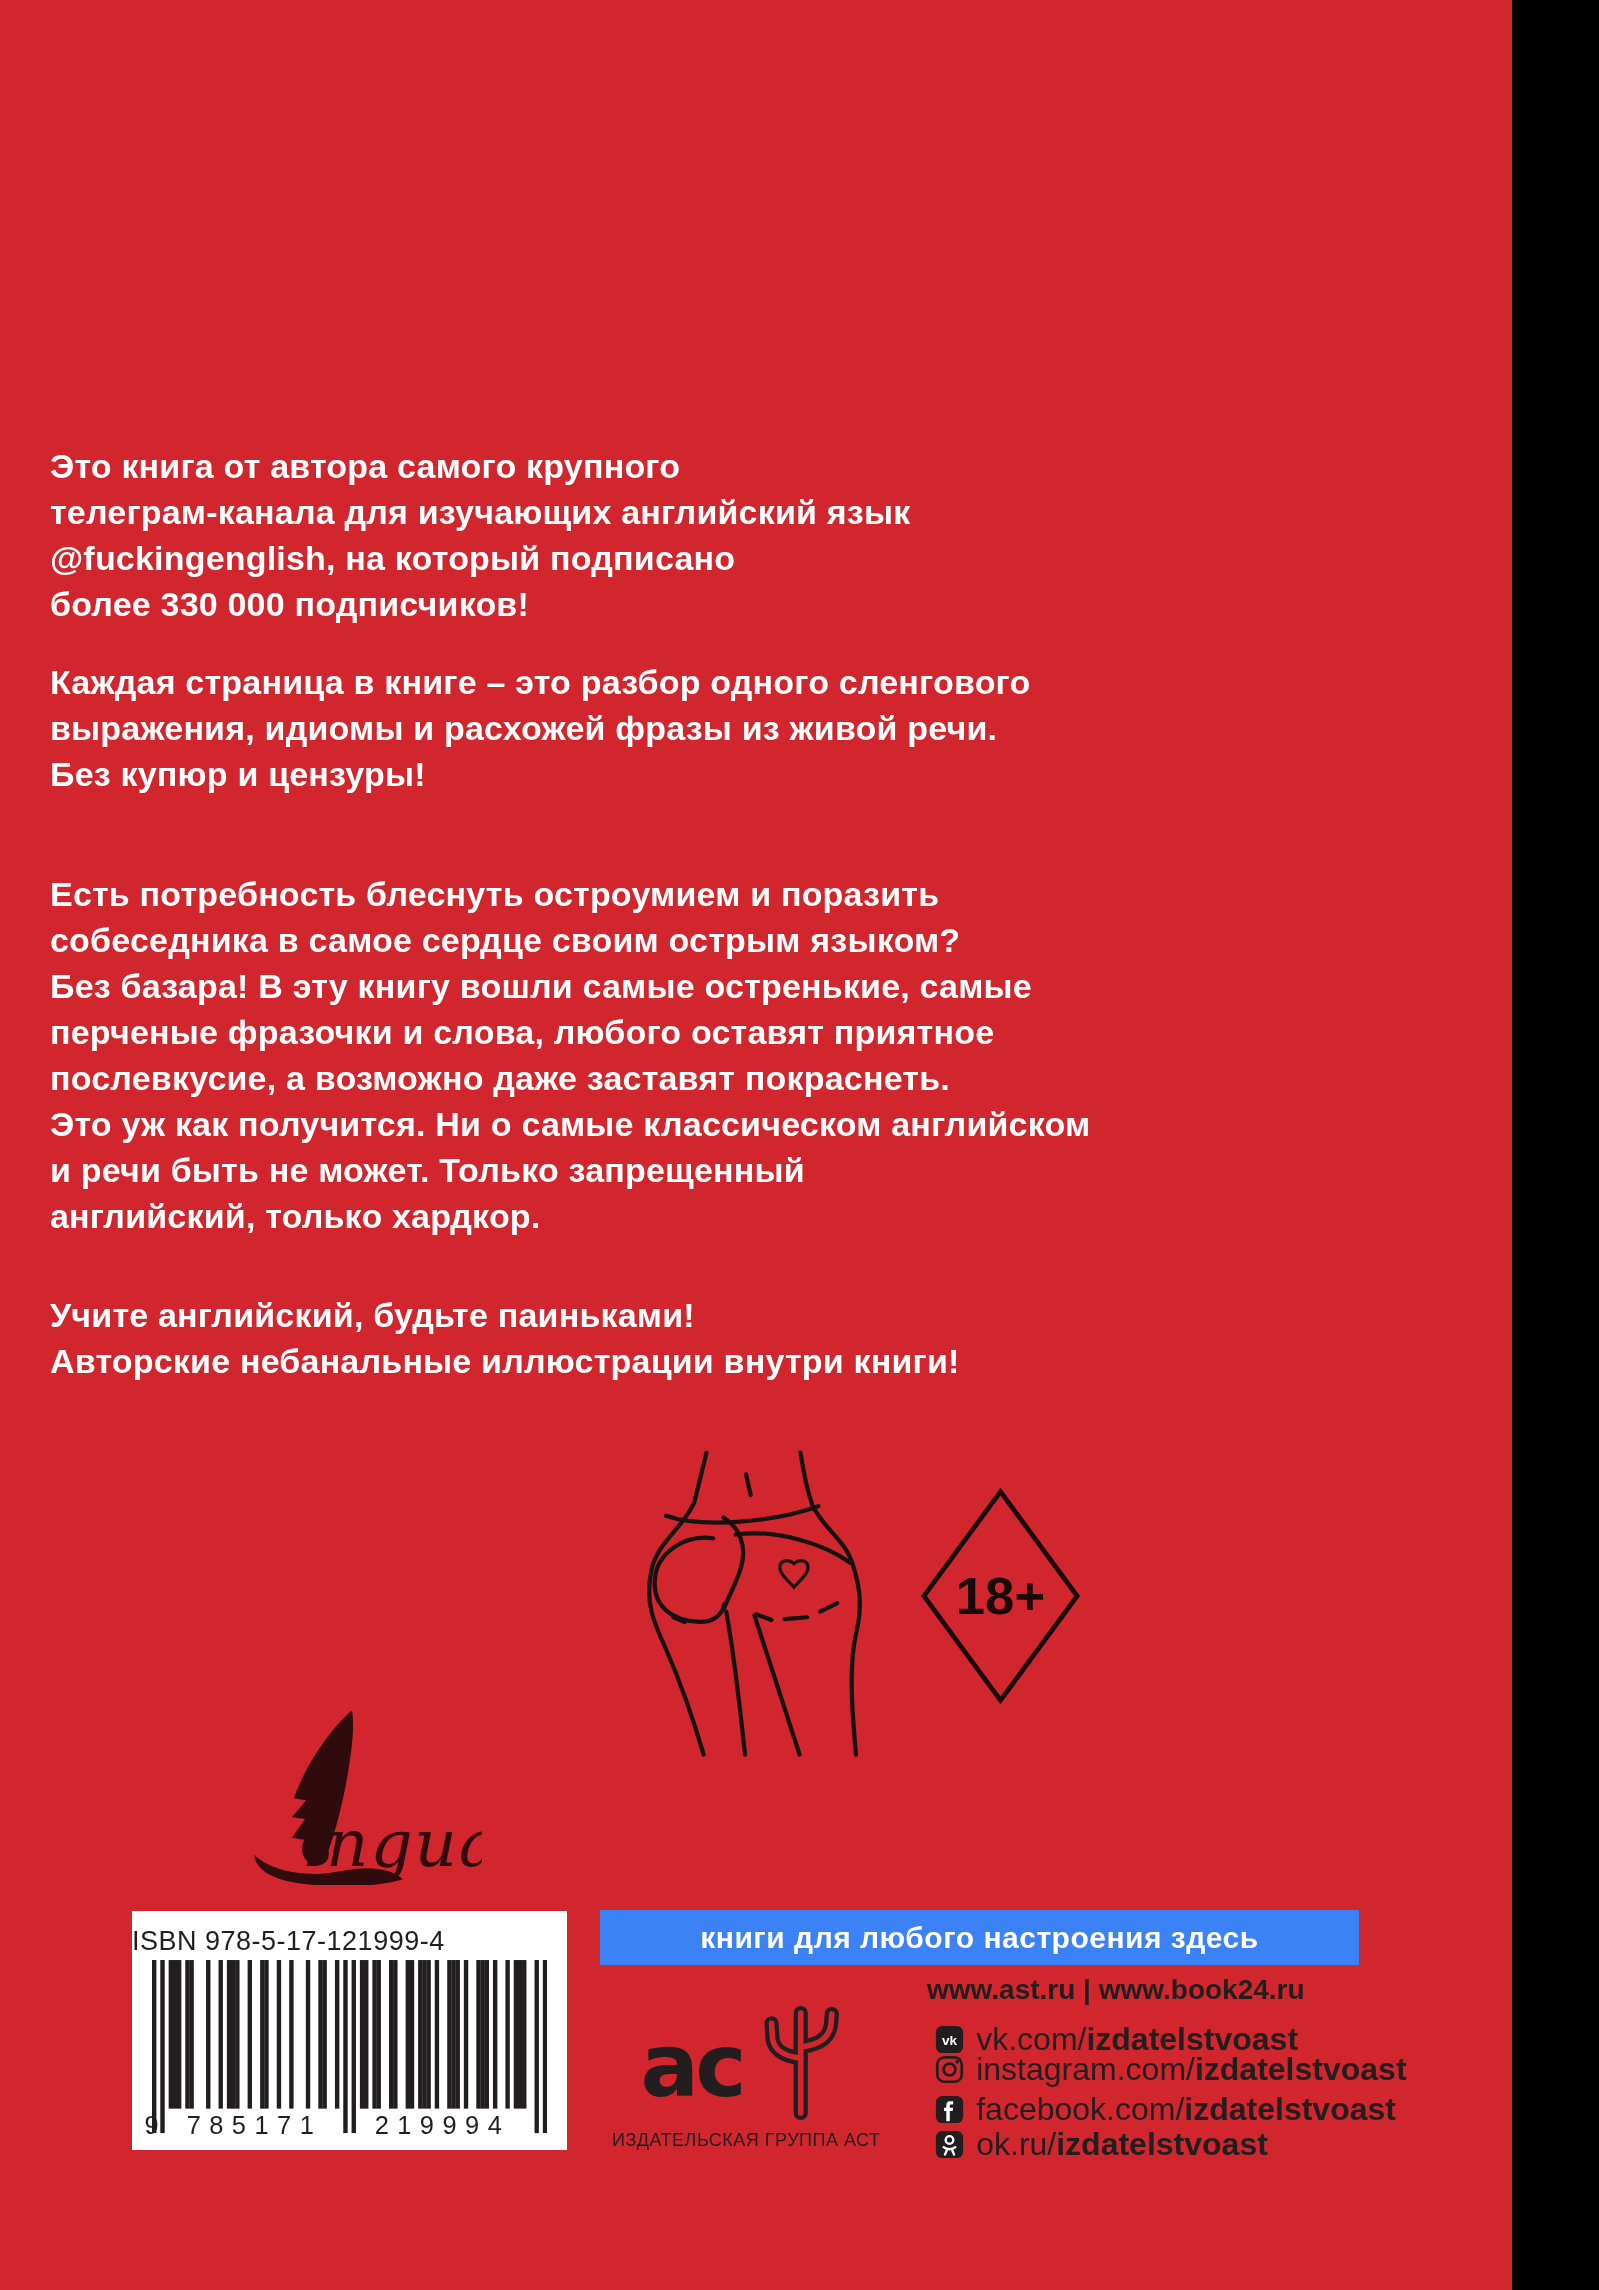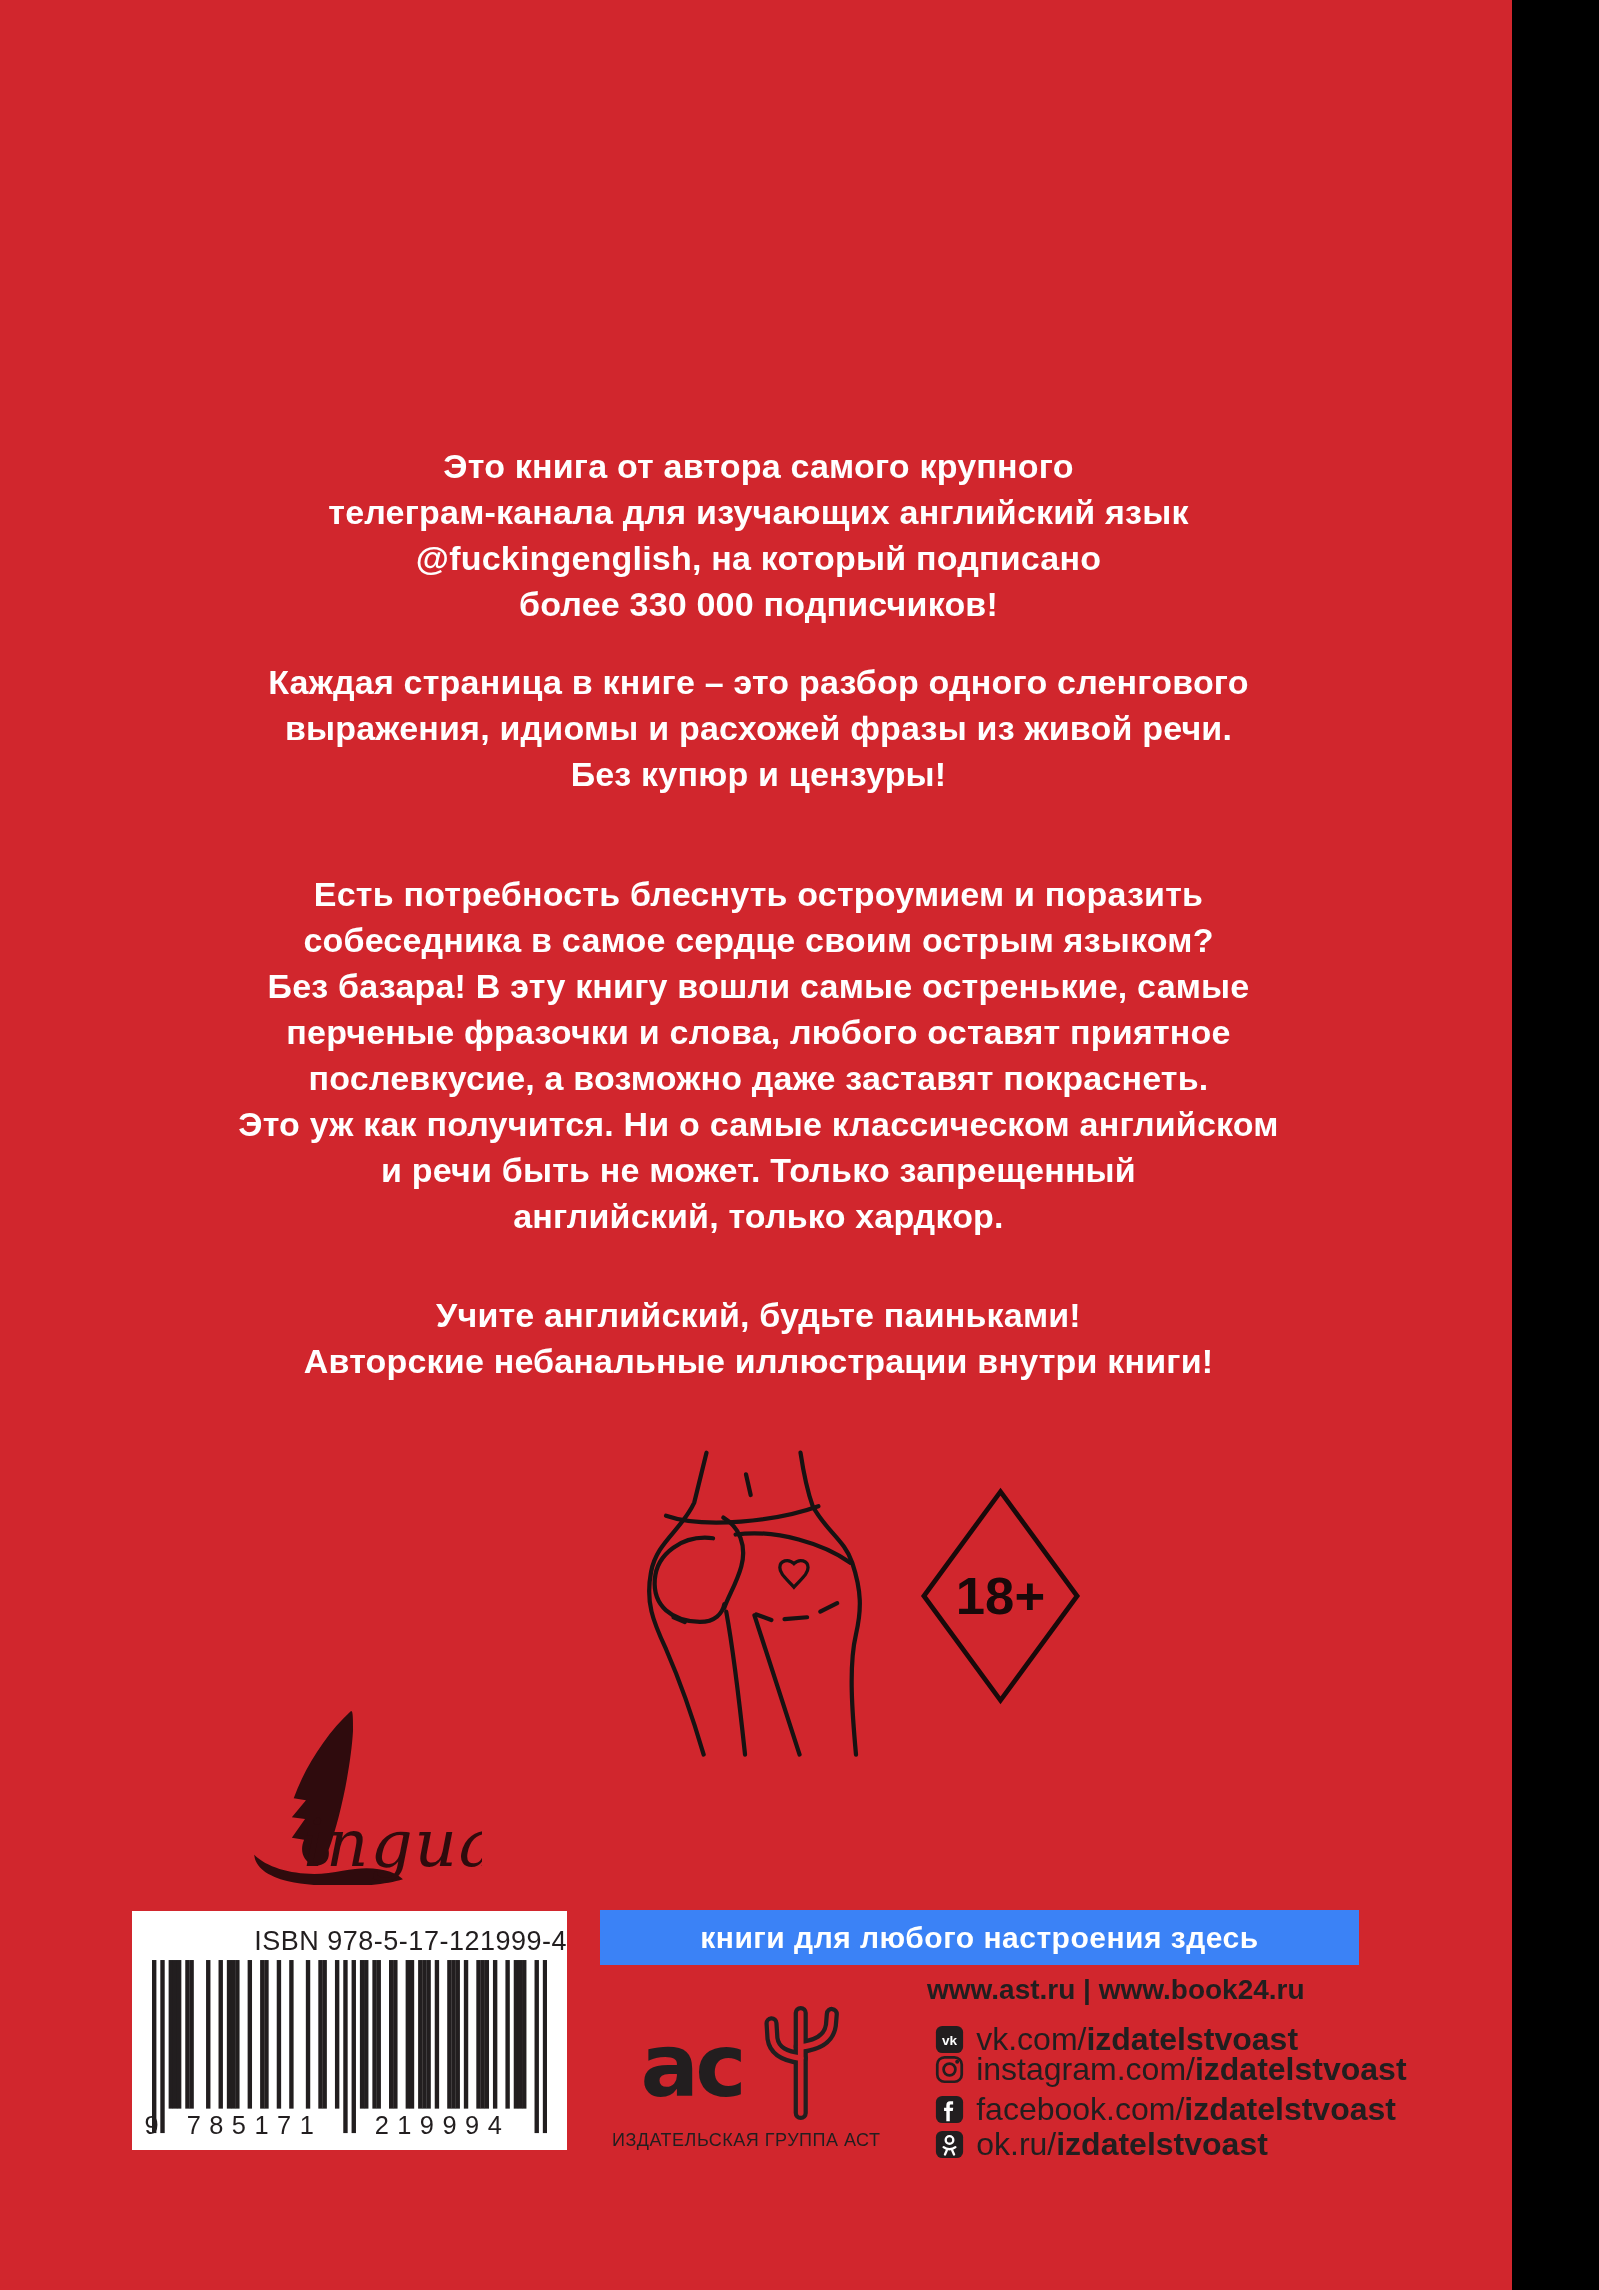"Это книга от автора самого" .para { text-align: center -> left }
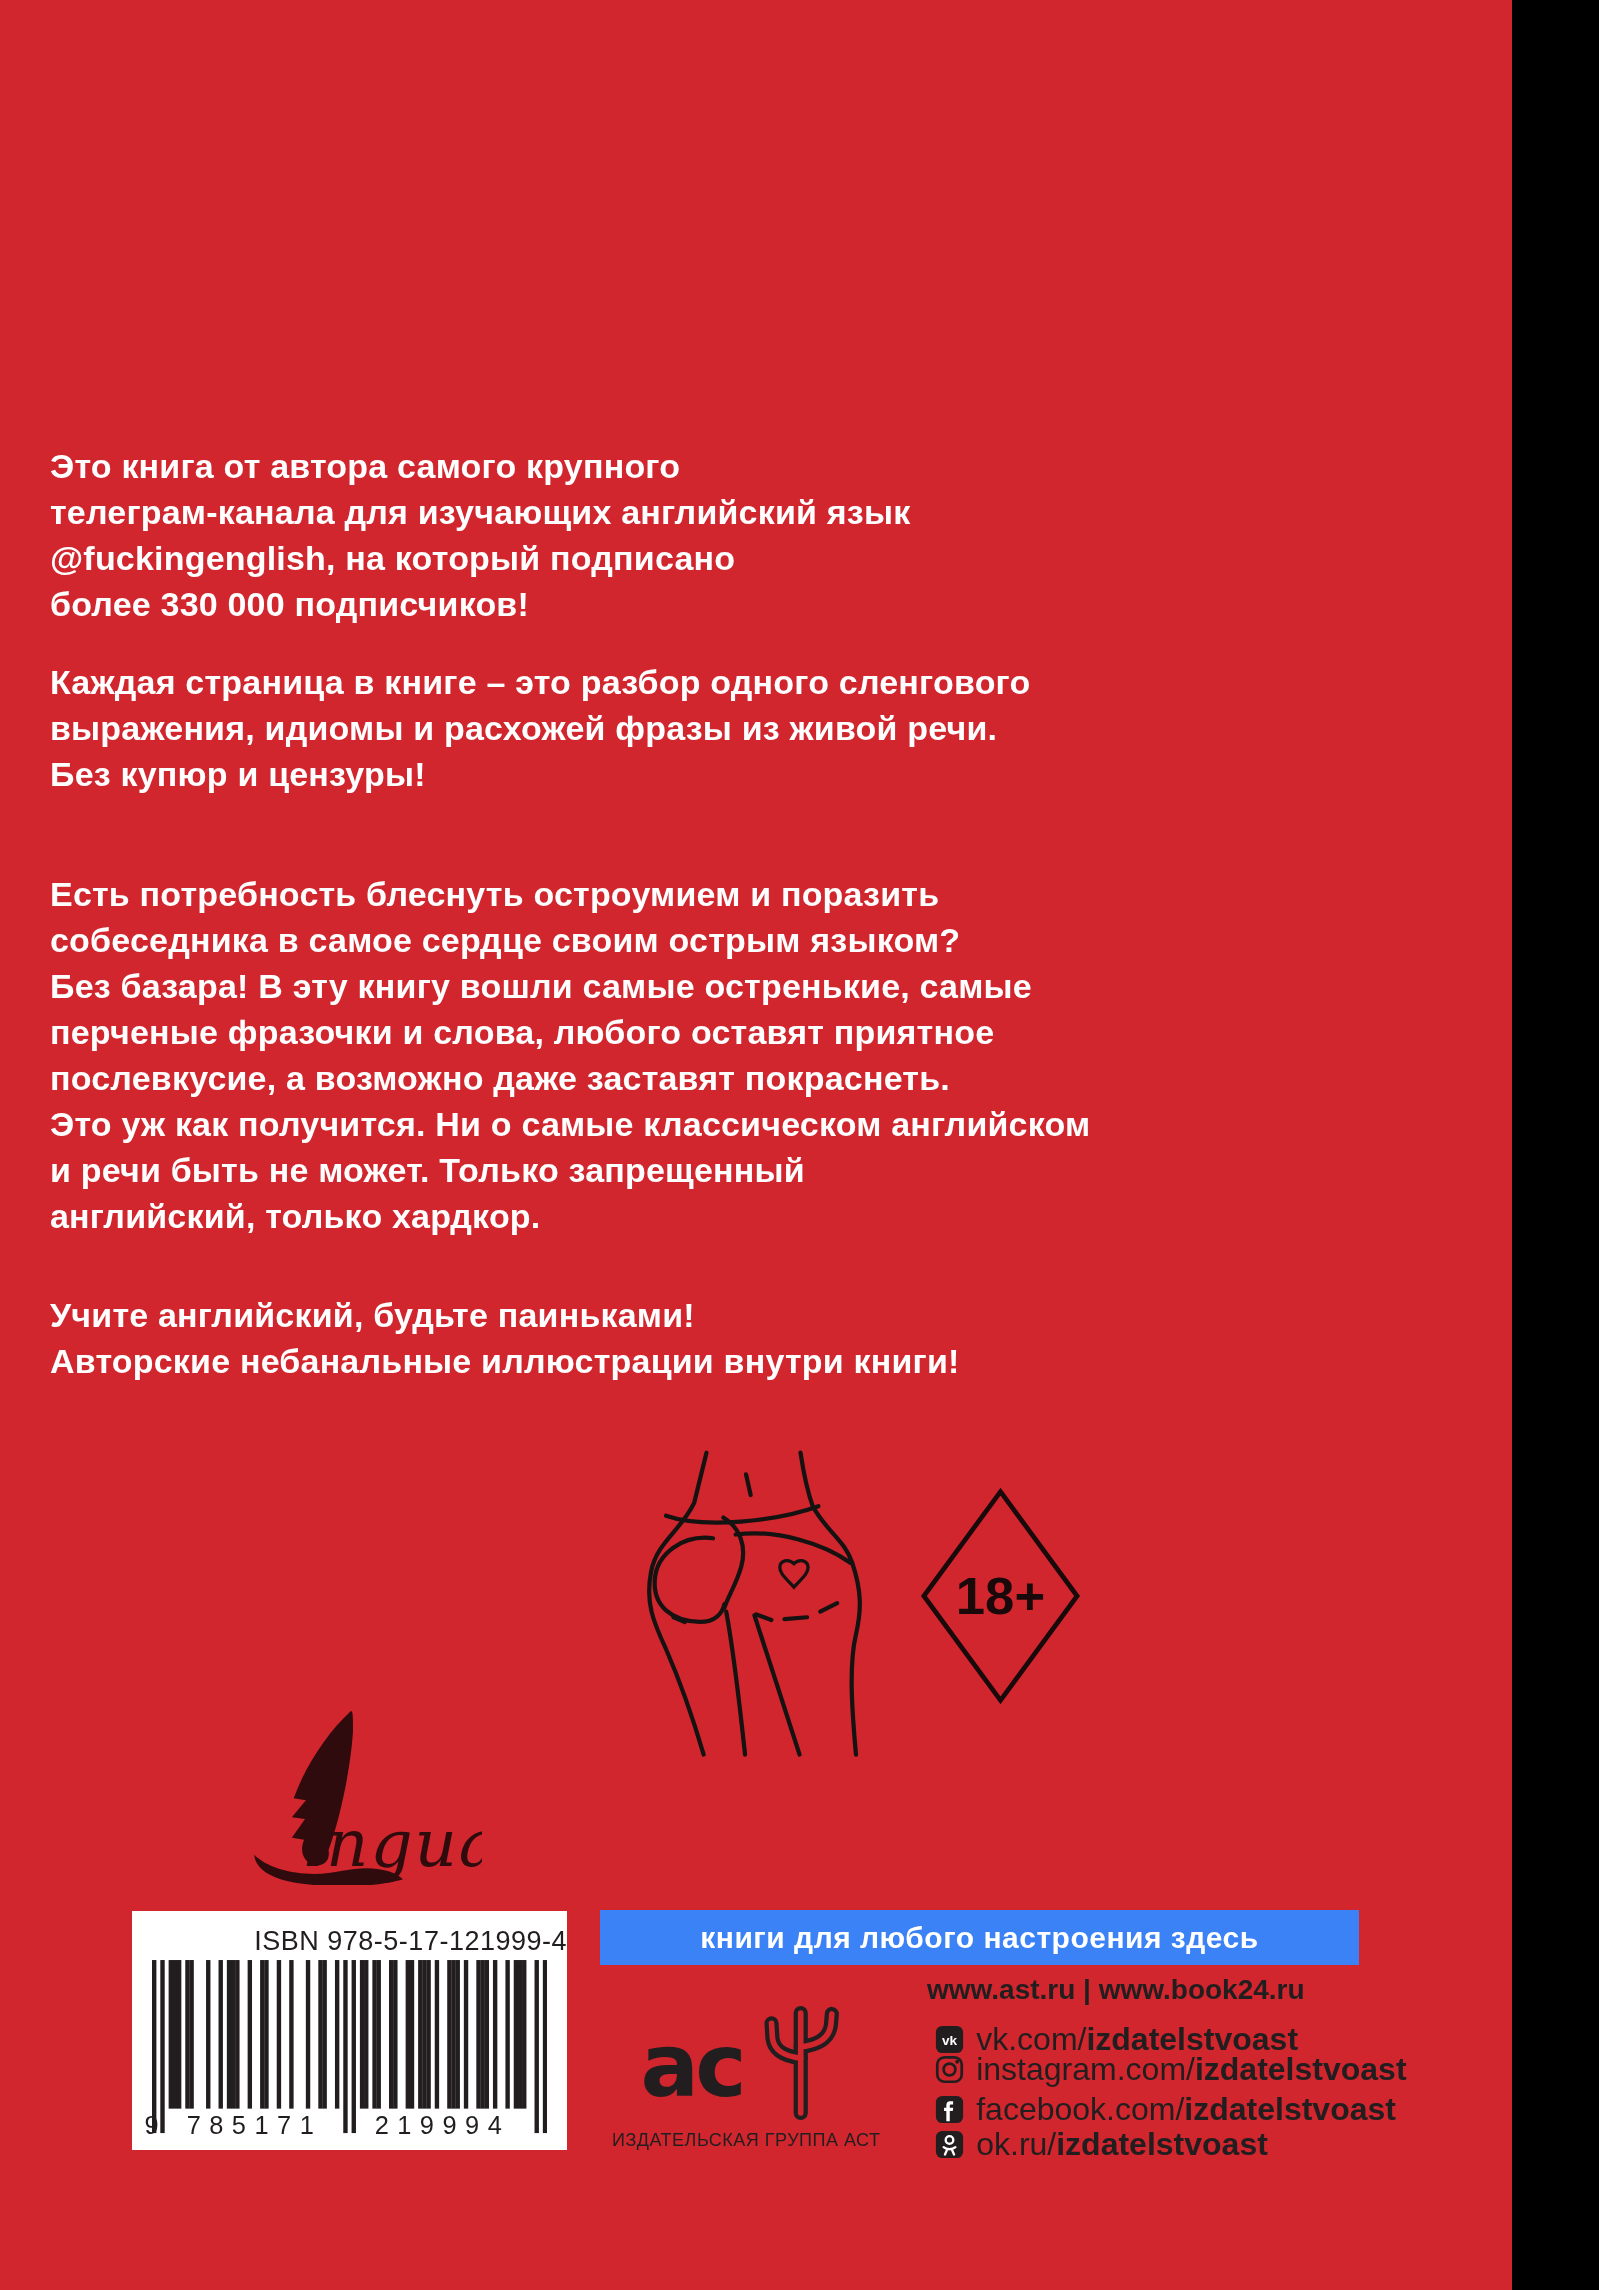"ISBN 978-5-17-121999-4" #isbn-label { text-align: right -> left }
